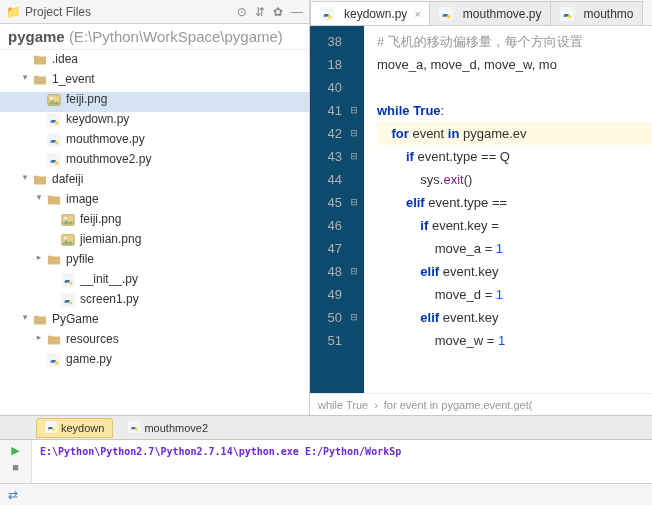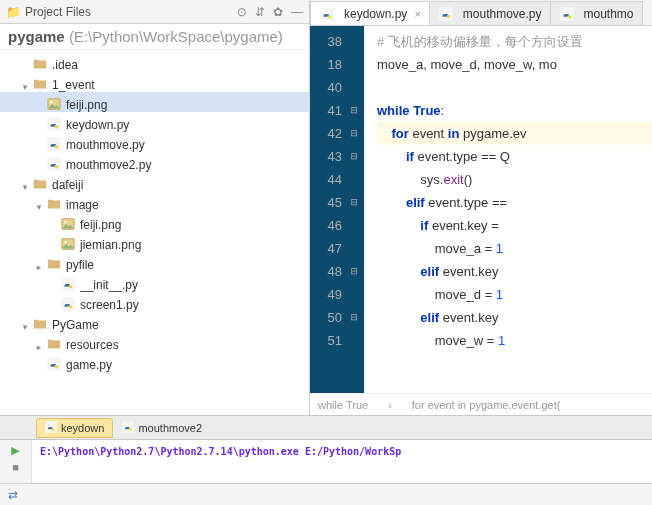".idea" .node { align-items: flex-end -> flex-start }
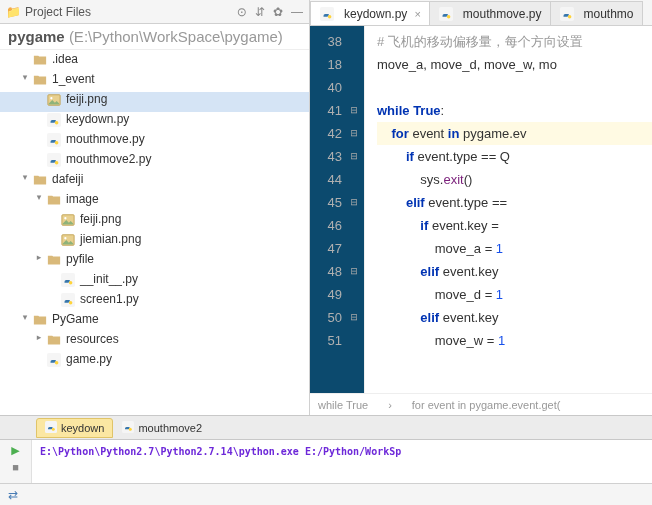"while True" .crumbs { gap: 20px -> 6px }
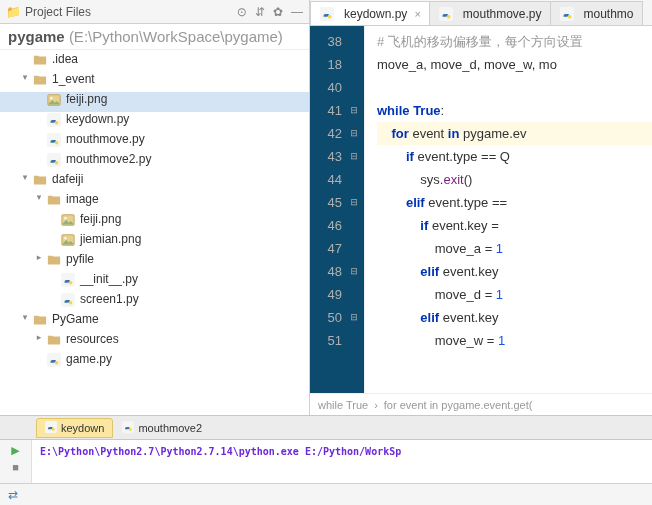"keydown" .bottom-tabs { gap: none -> 6px }
